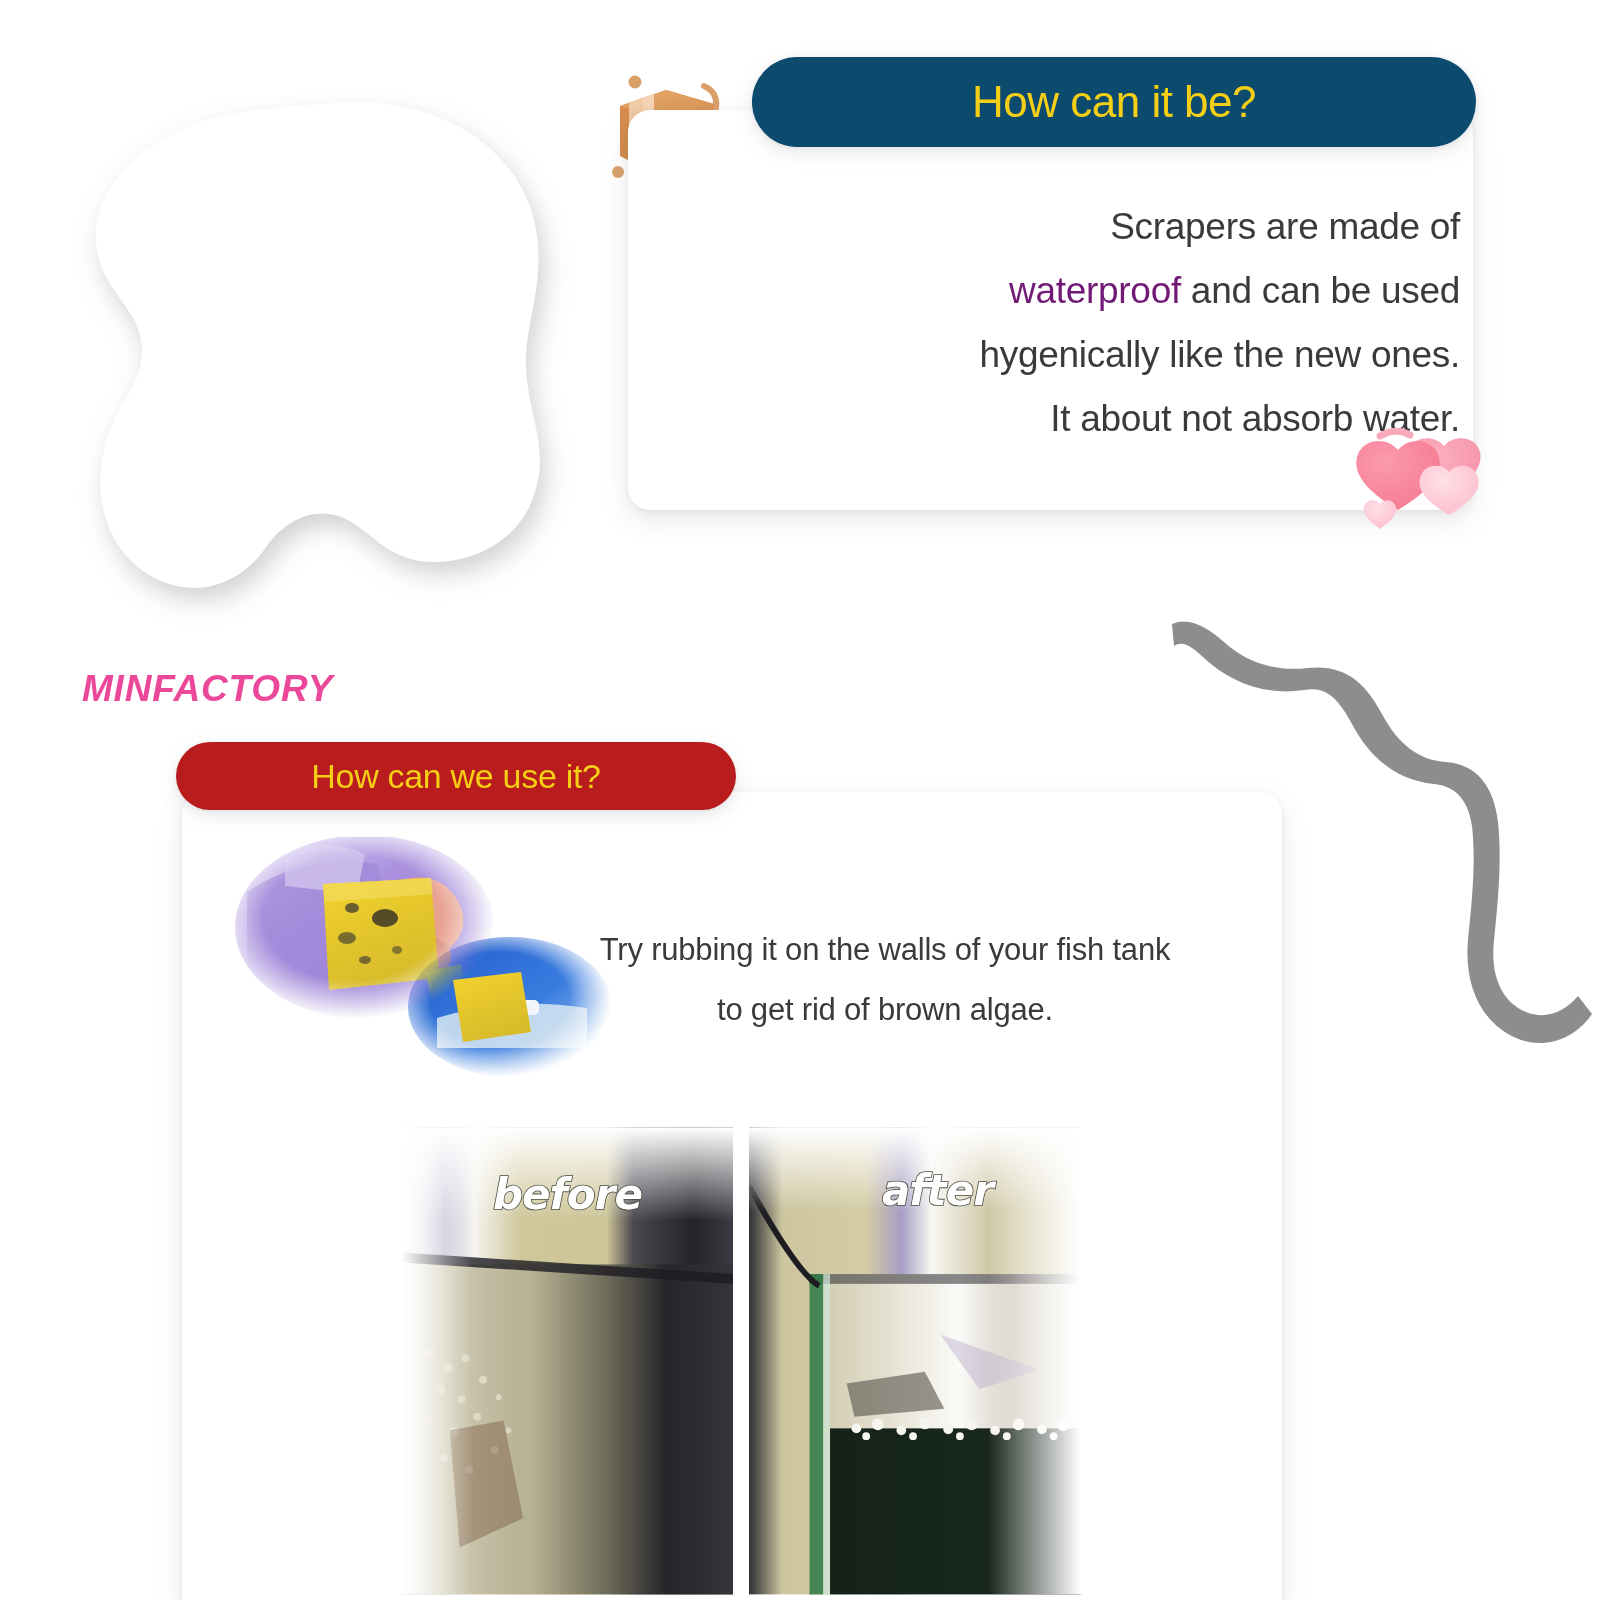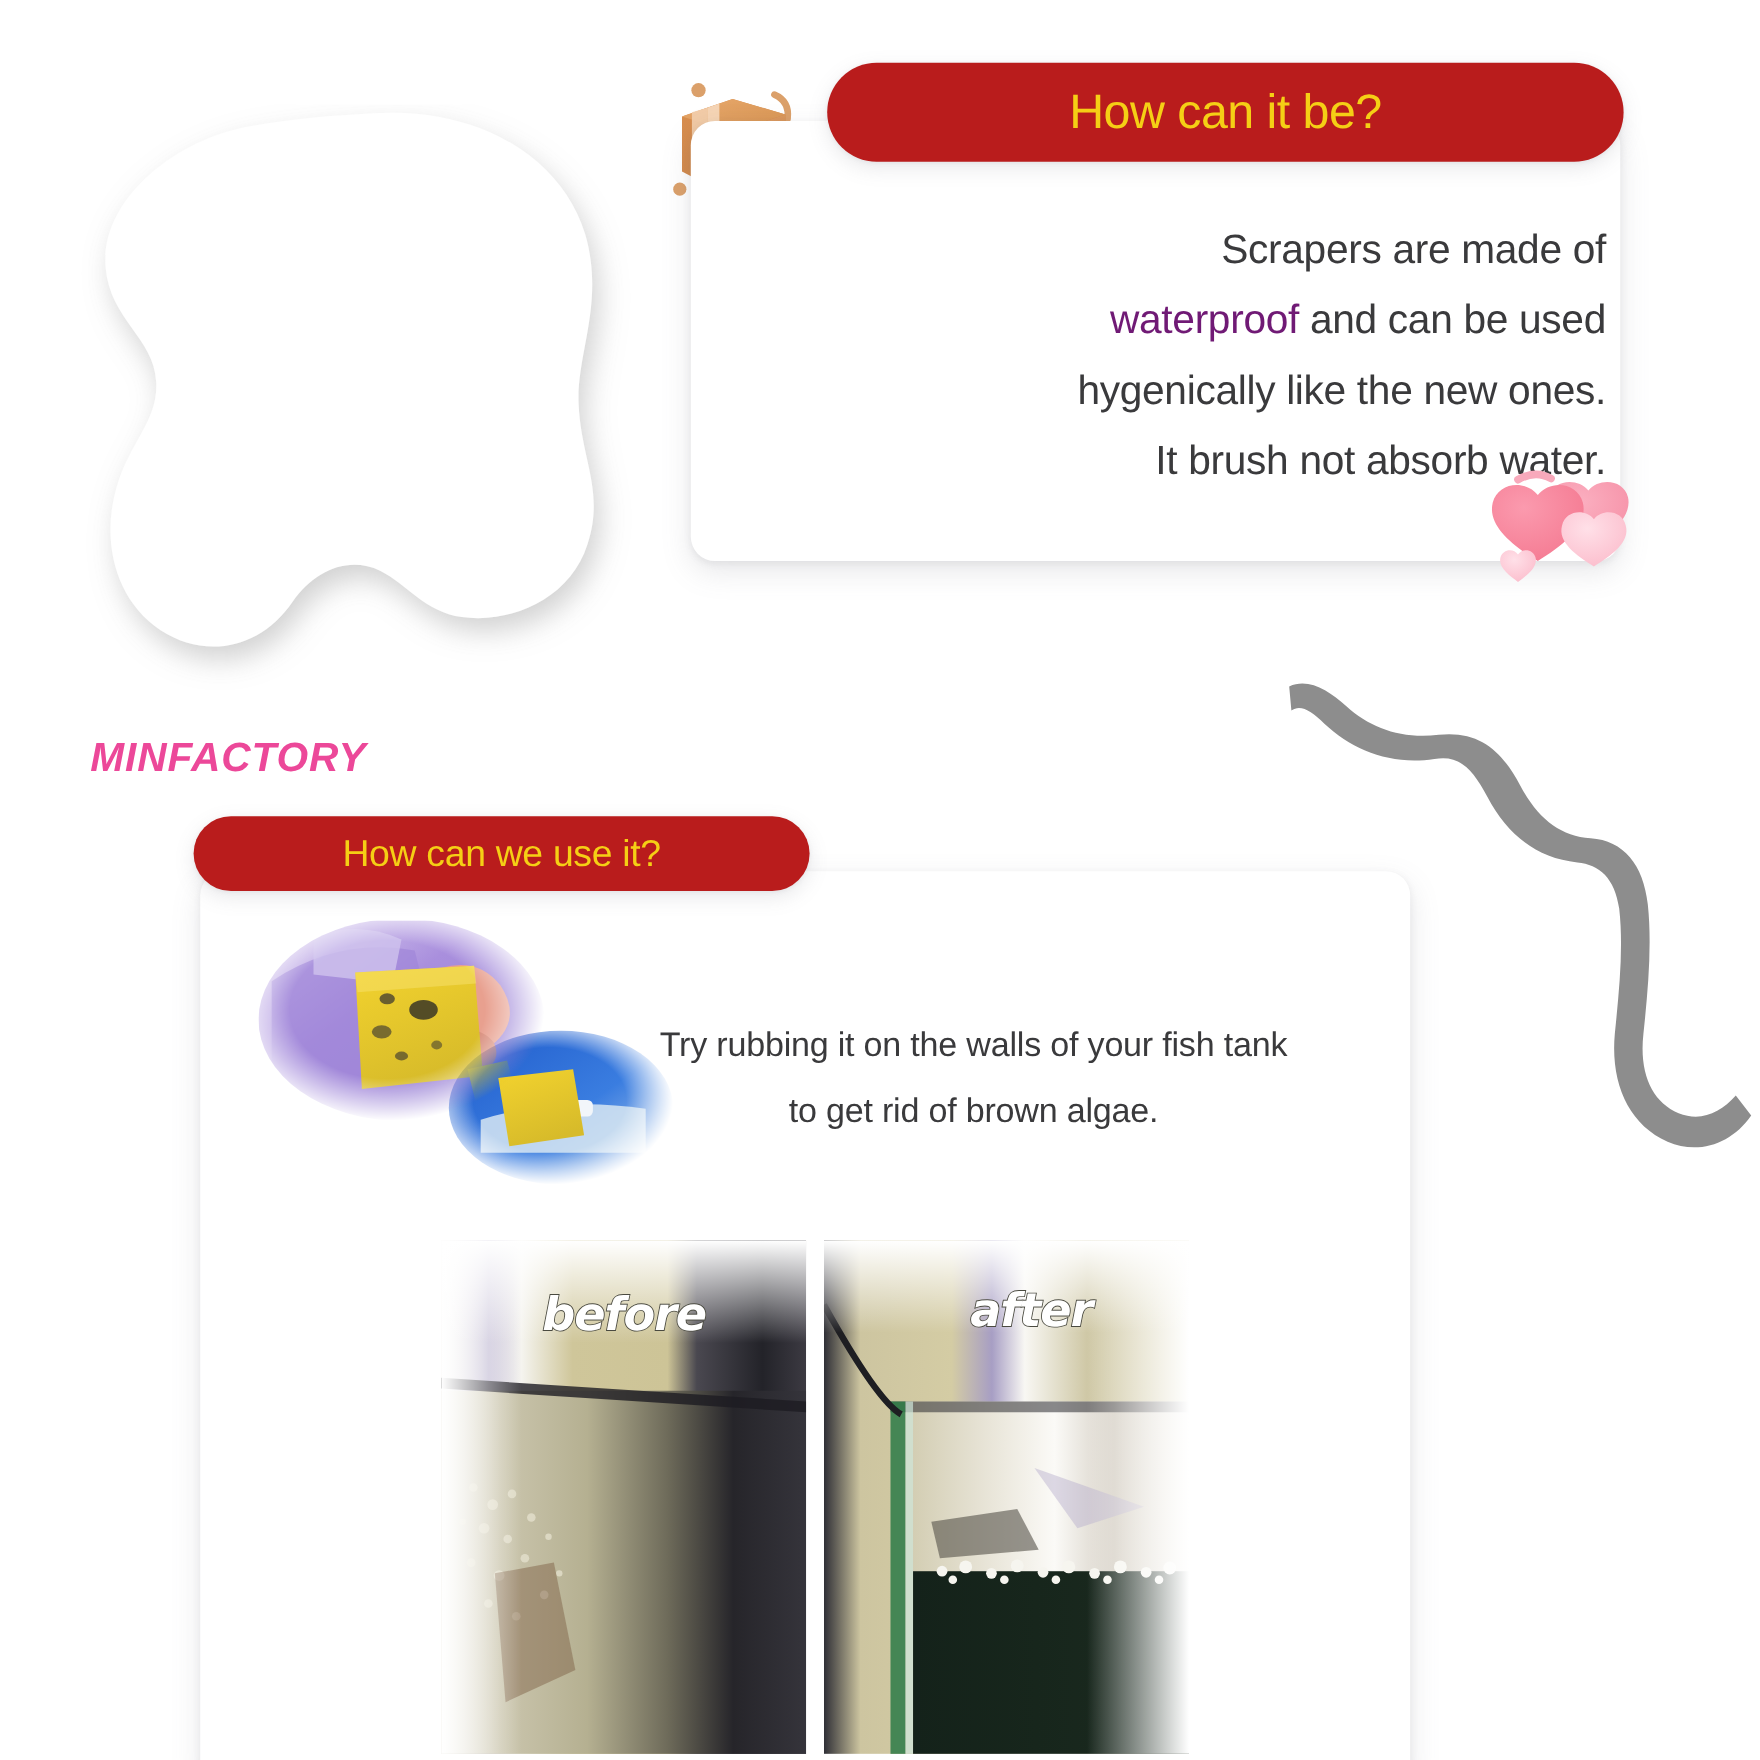"How can it be?" .tab1 { background: #b91c1c -> #0c4a6e }
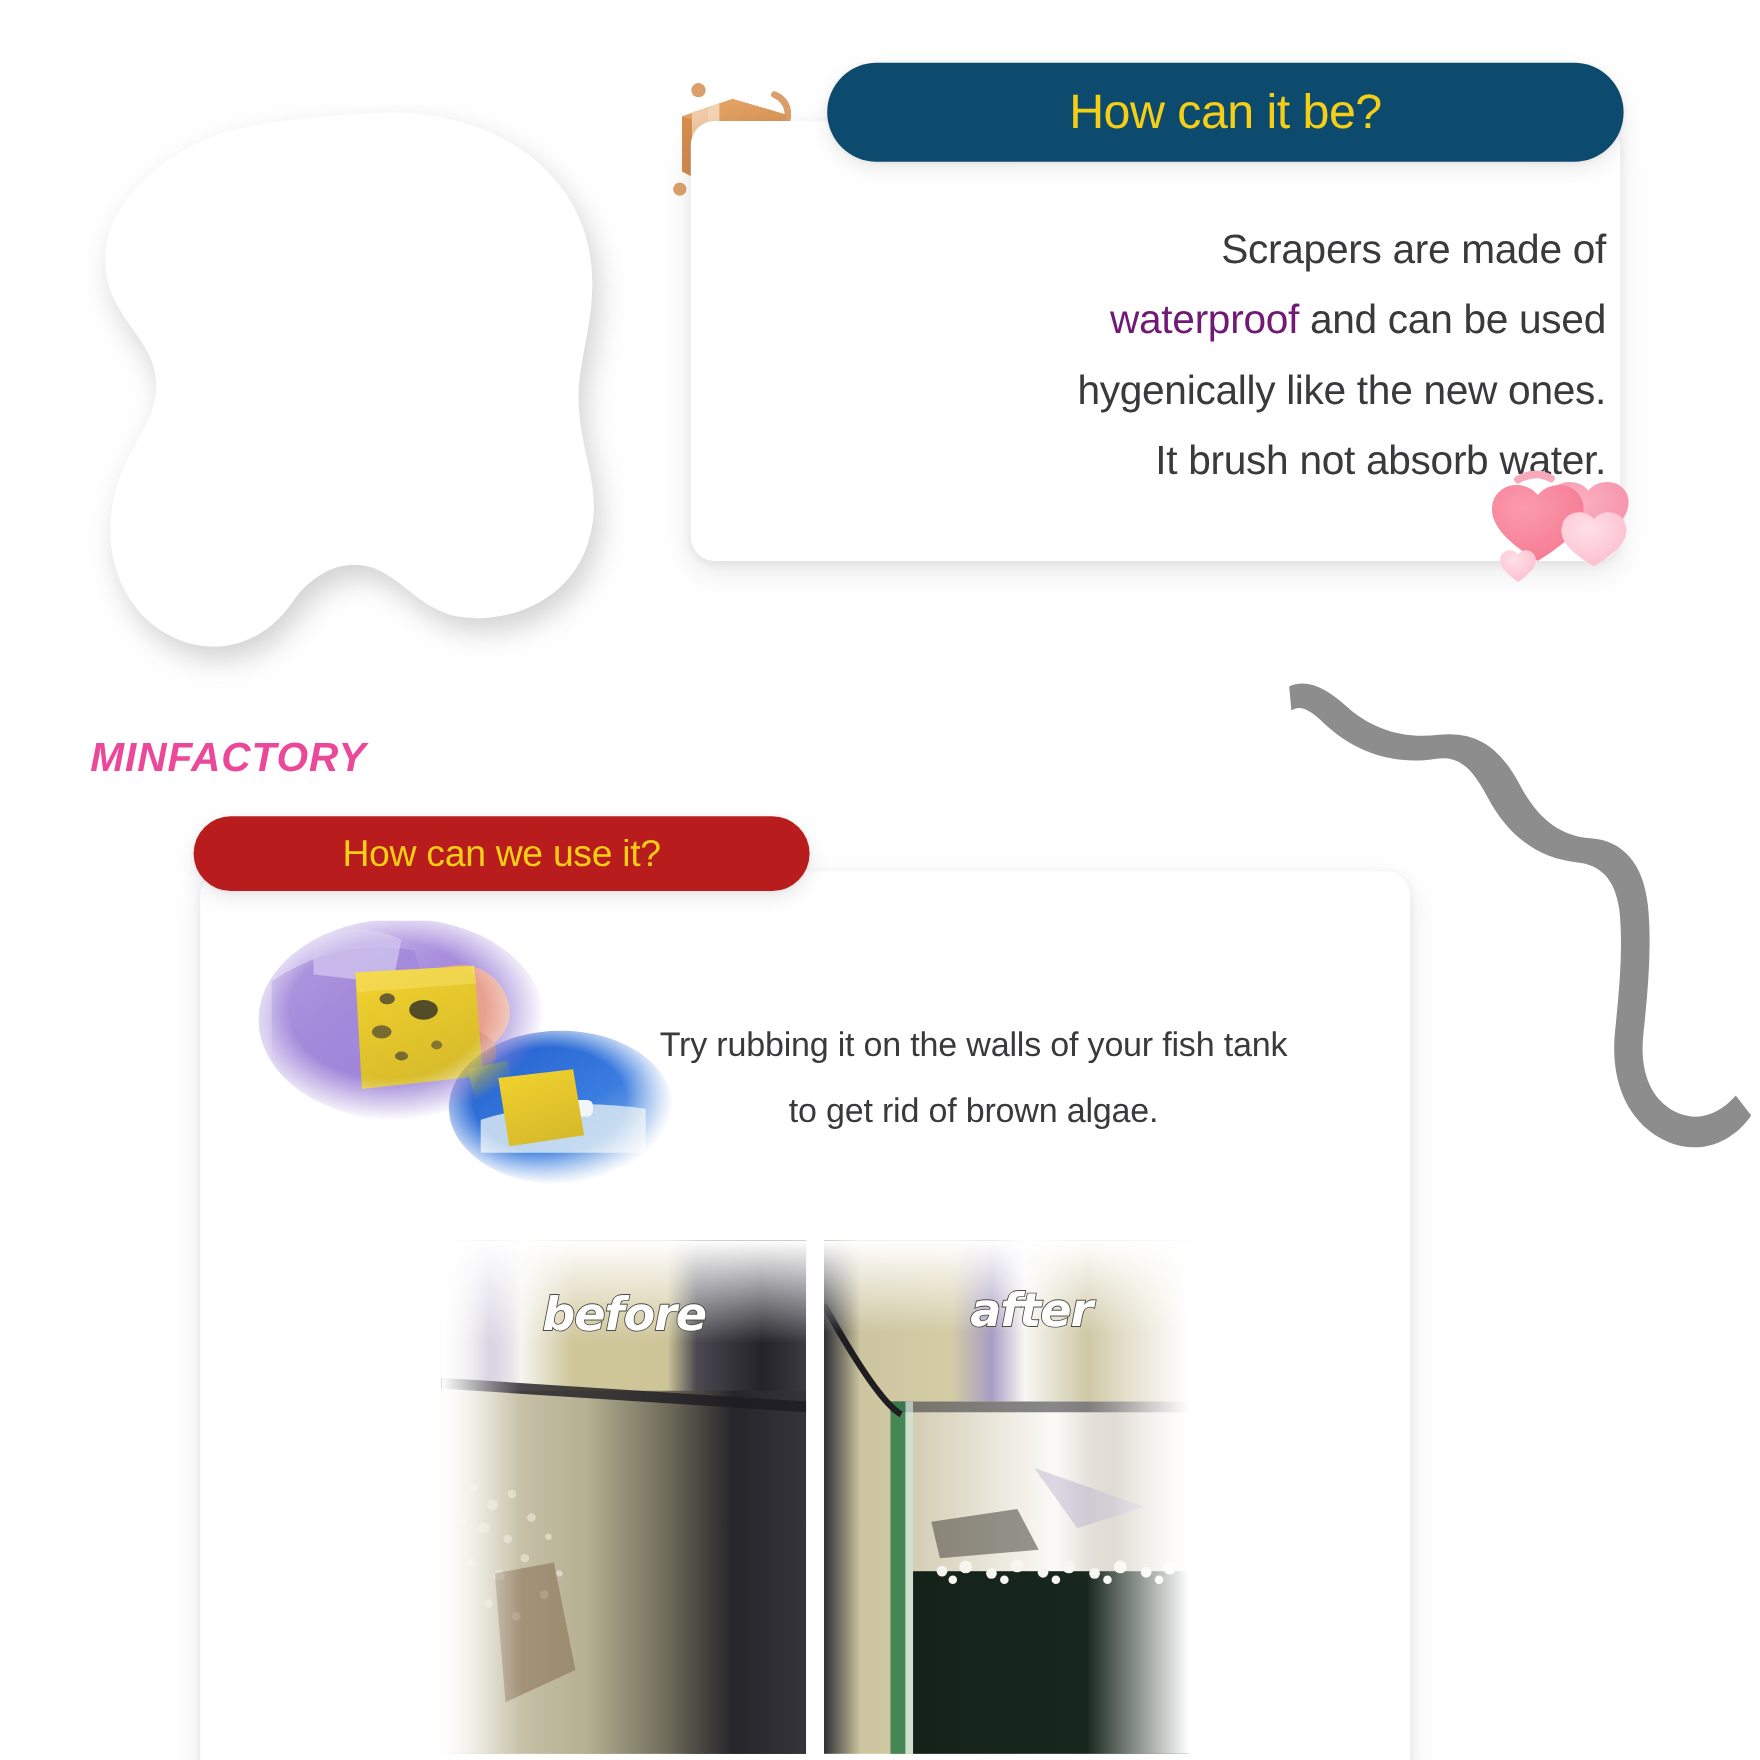"It brush not absorb water." div { text: brush -> about }
